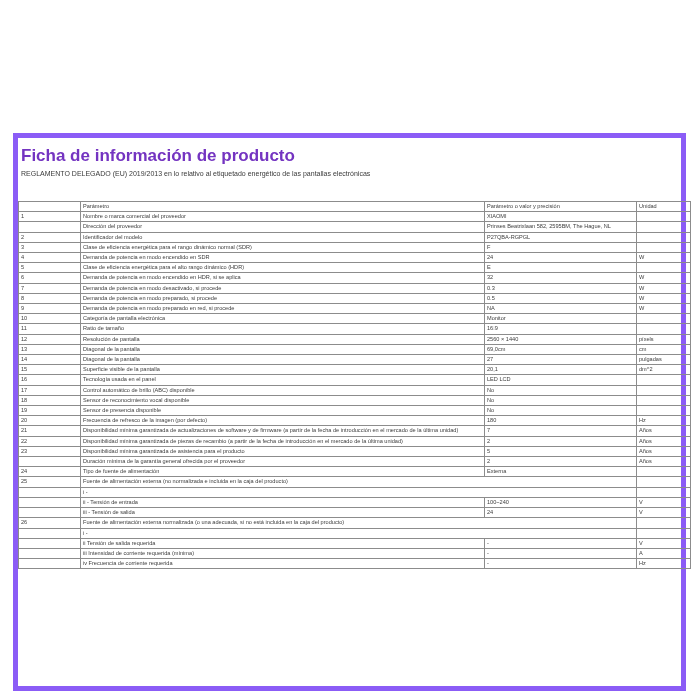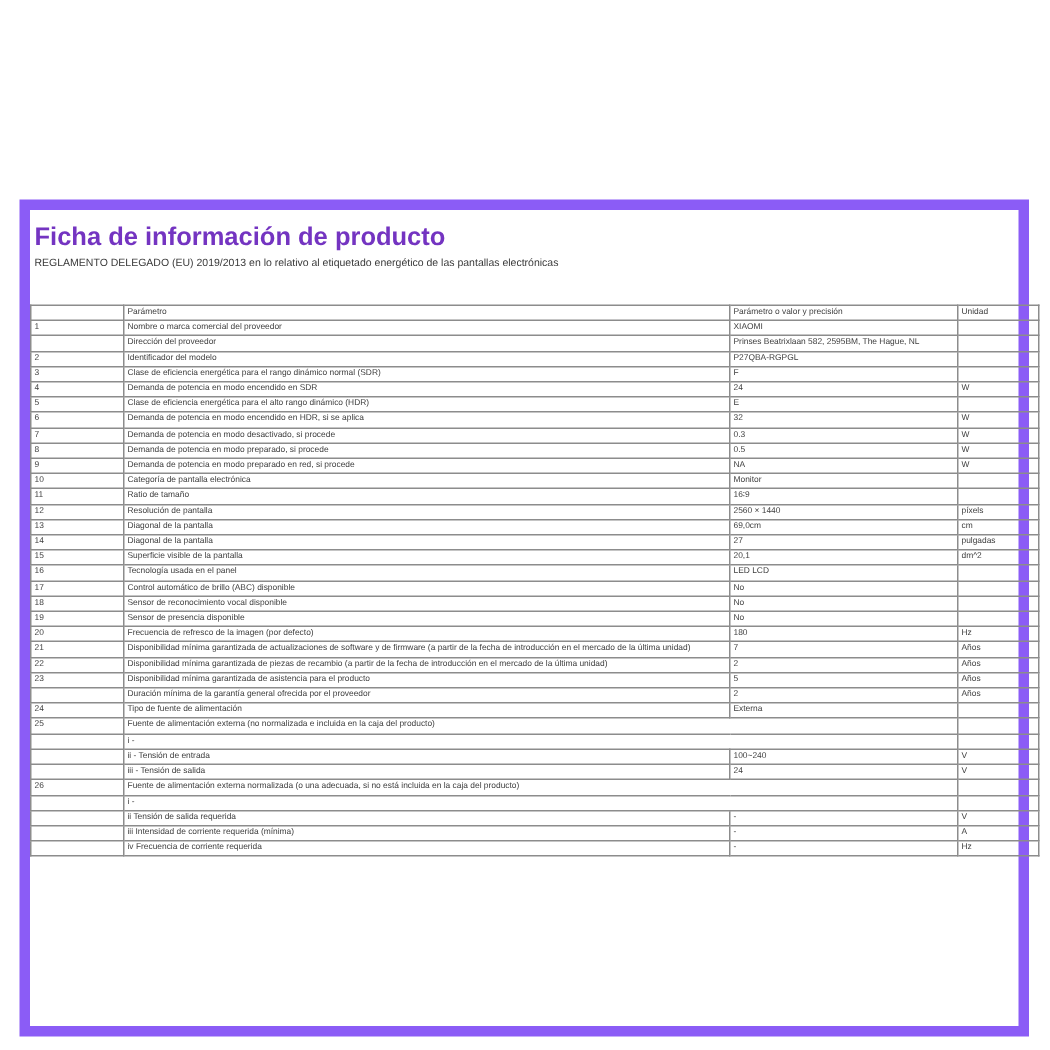"Ficha de información de producto" .sheet { border: 7px solid #8b5cf6 -> 5px solid #8b5cf6 }
